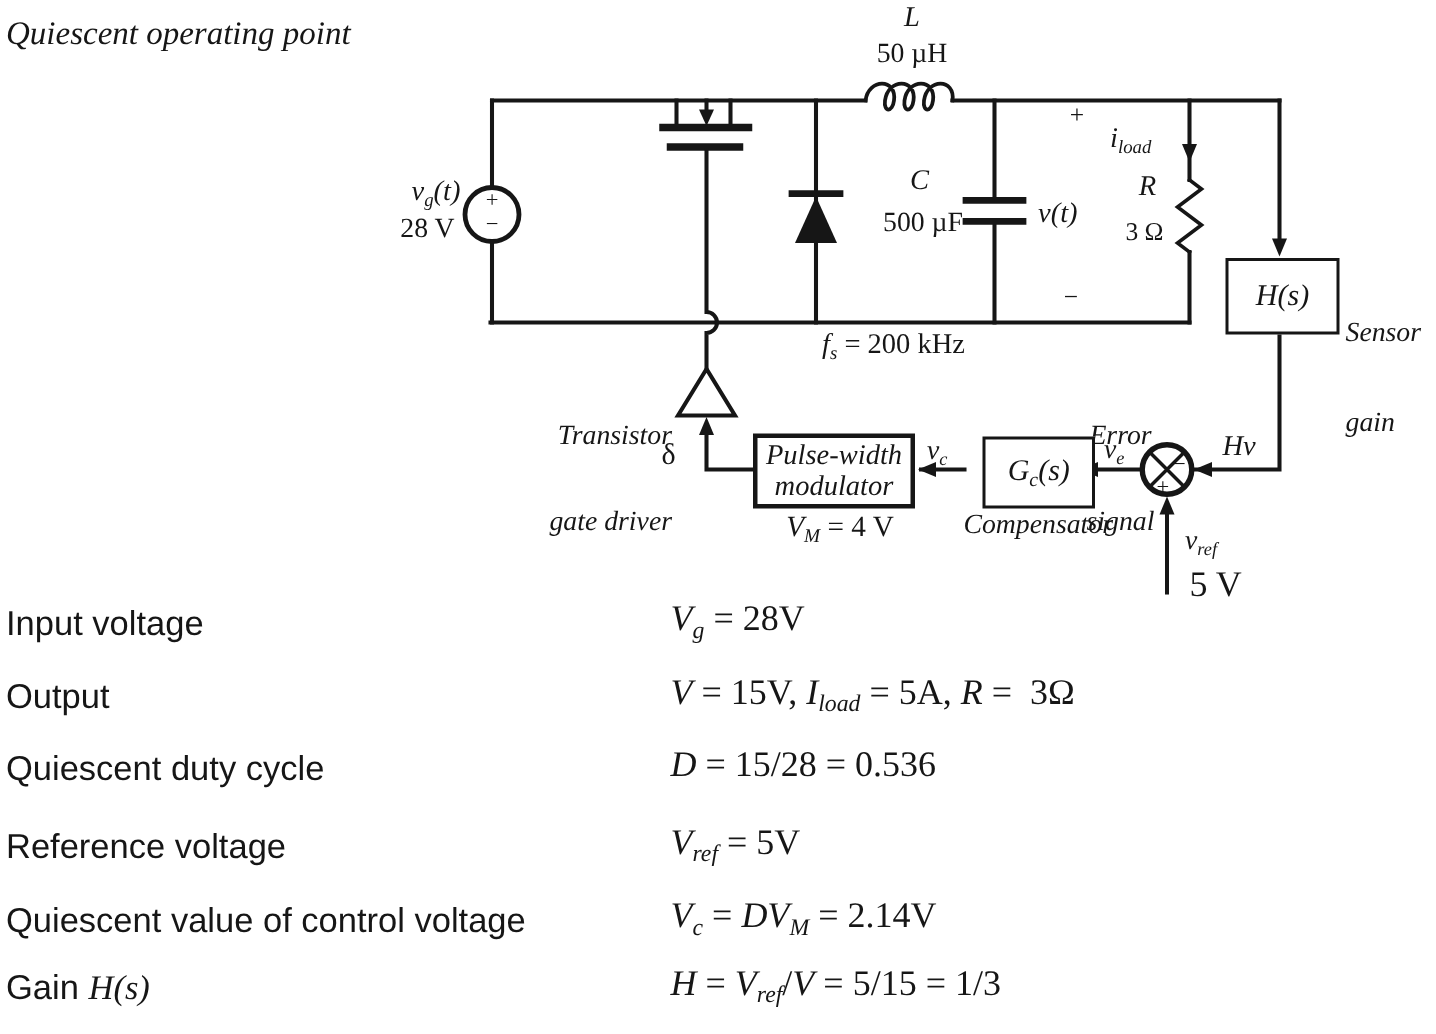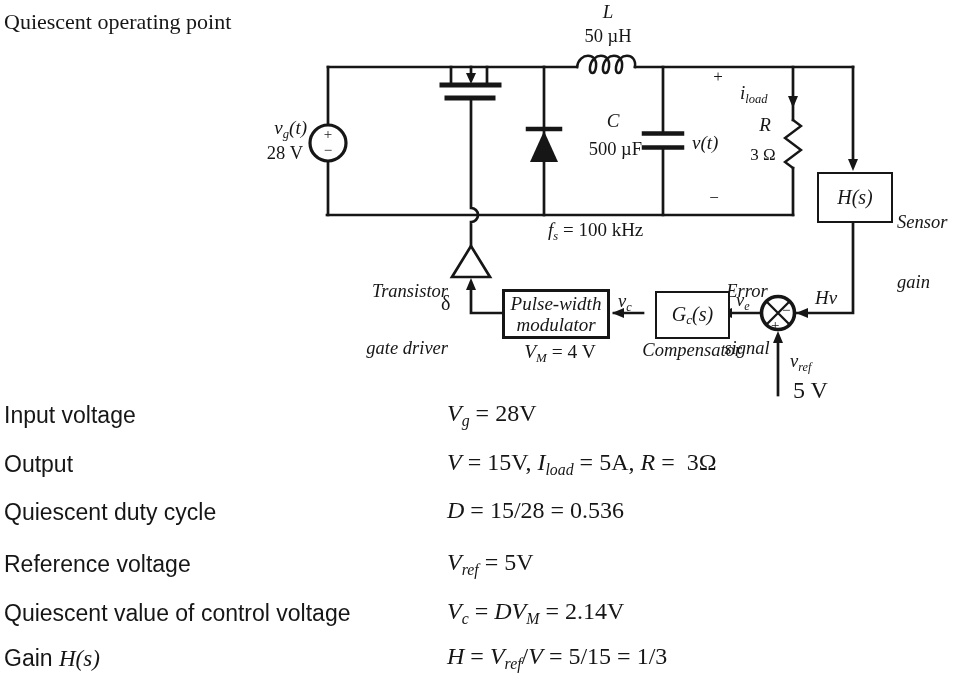"Quiescent operating point" .title { font-style: none -> italic }
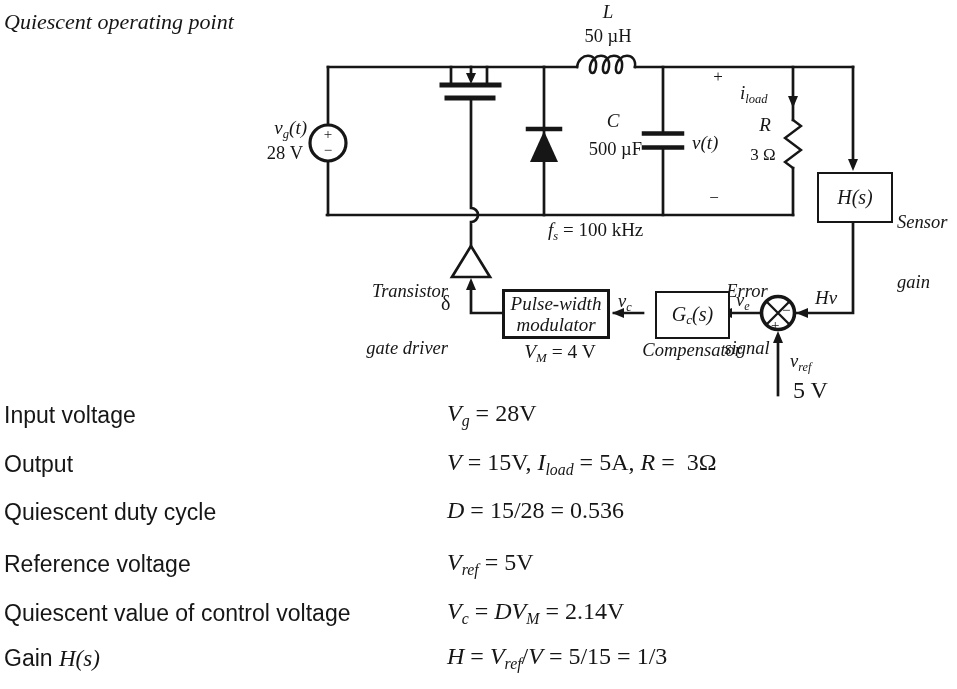"= 100 kHz" span.p-n { text: 100 -> 200 }
